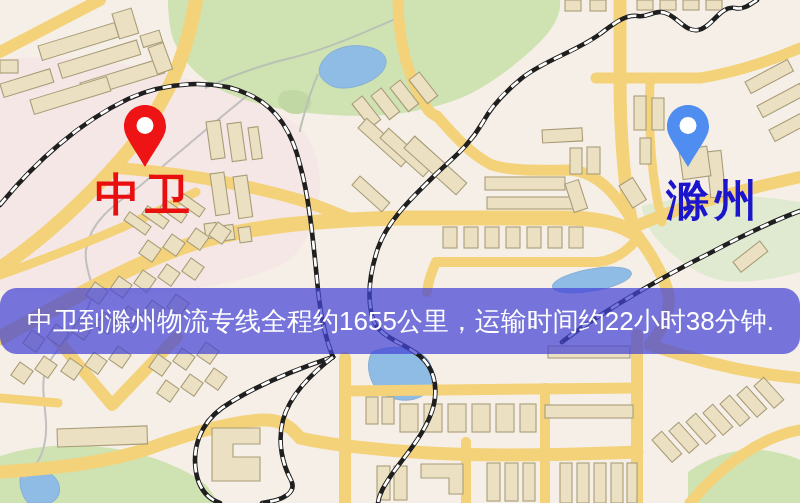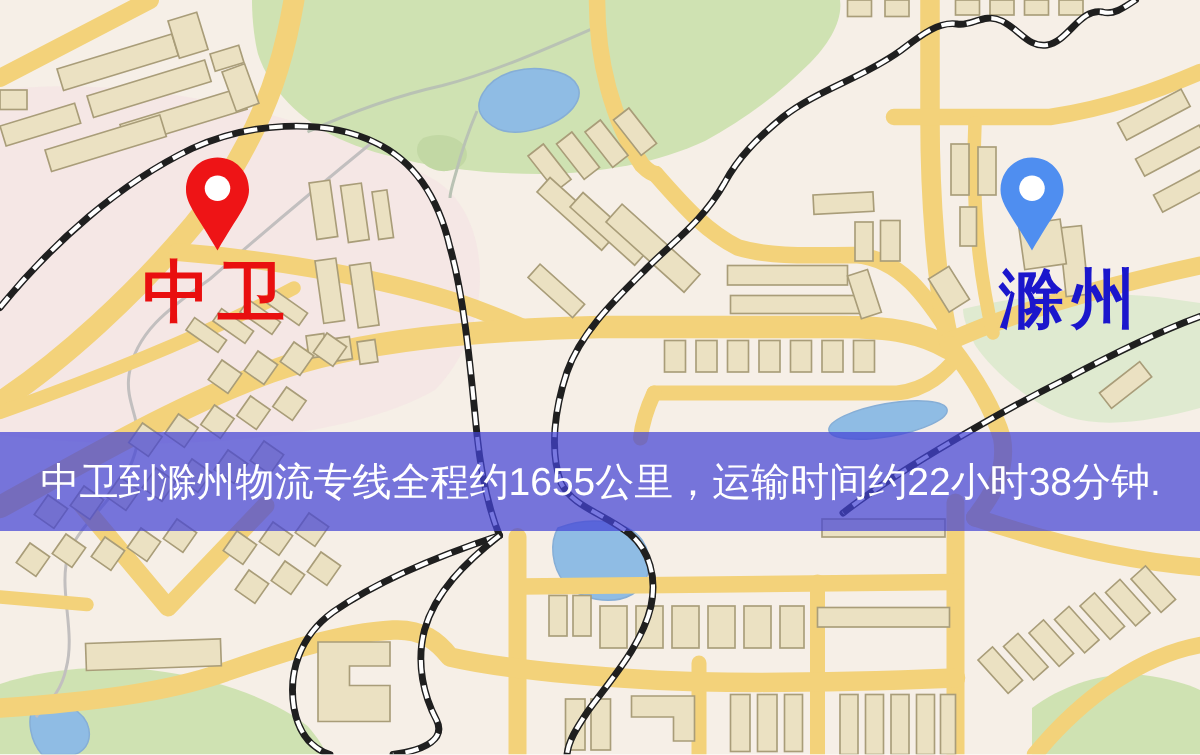"中卫到滁州物流专线全程约1655公里，运输时间约22小时38分钟." .banner { border-radius: none -> 17px }
